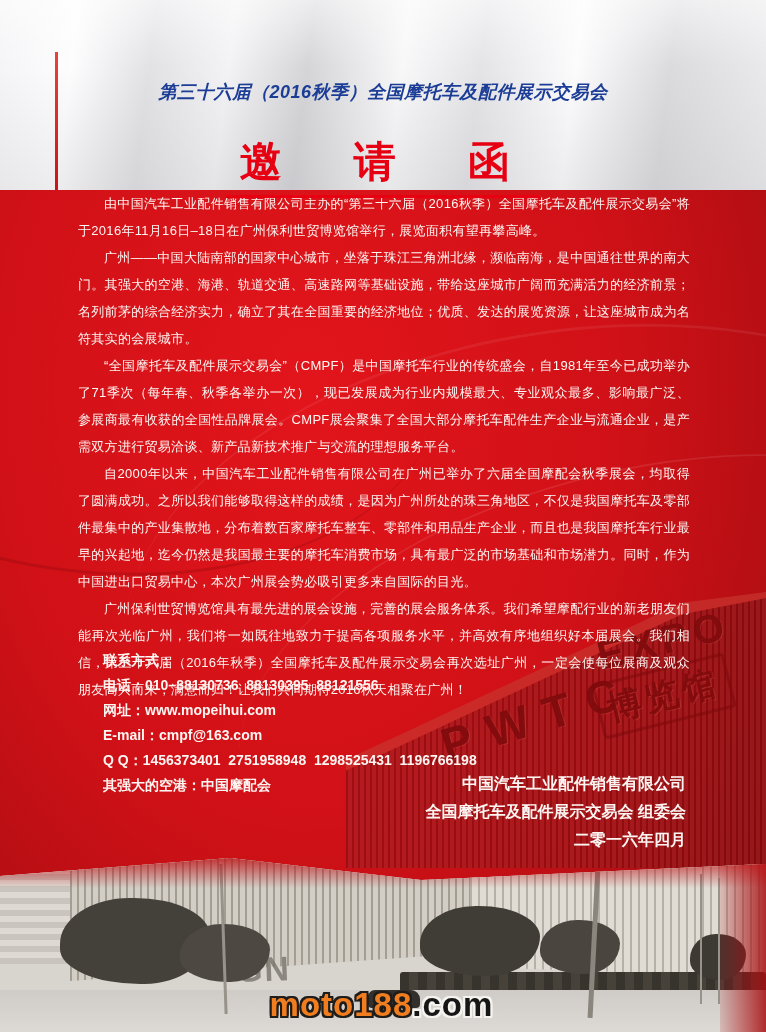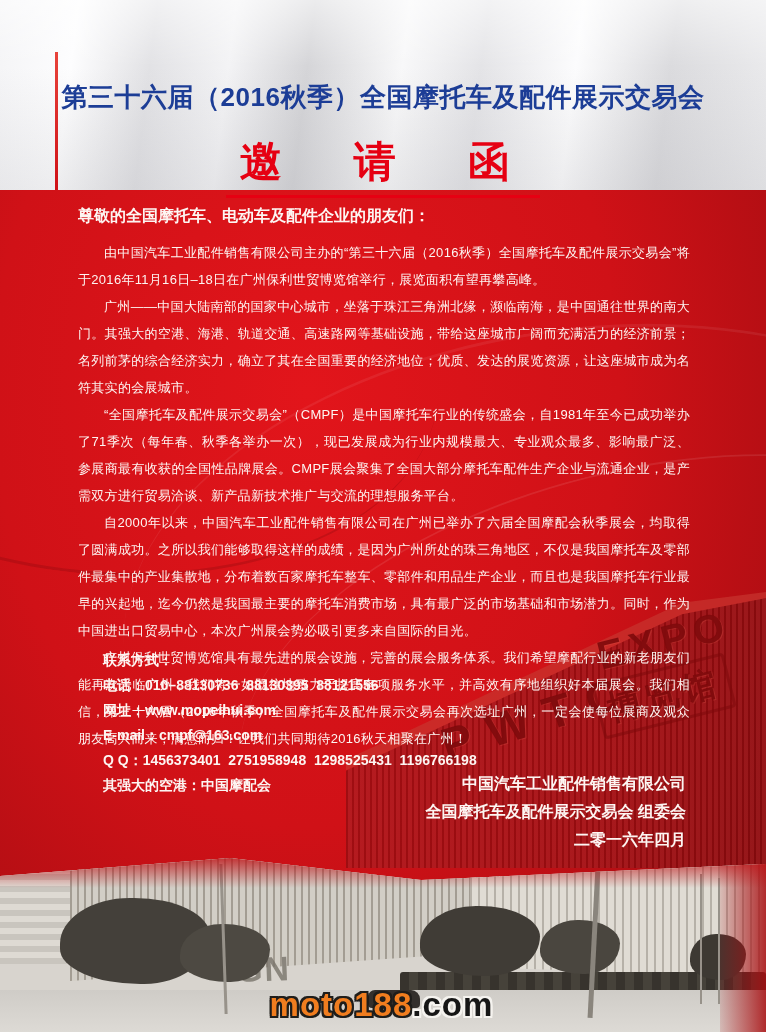"第三十六届（2016秋季）全国摩托车及配件展示交易会" .title { font-size: 26px -> 18px; font-style: none -> italic }
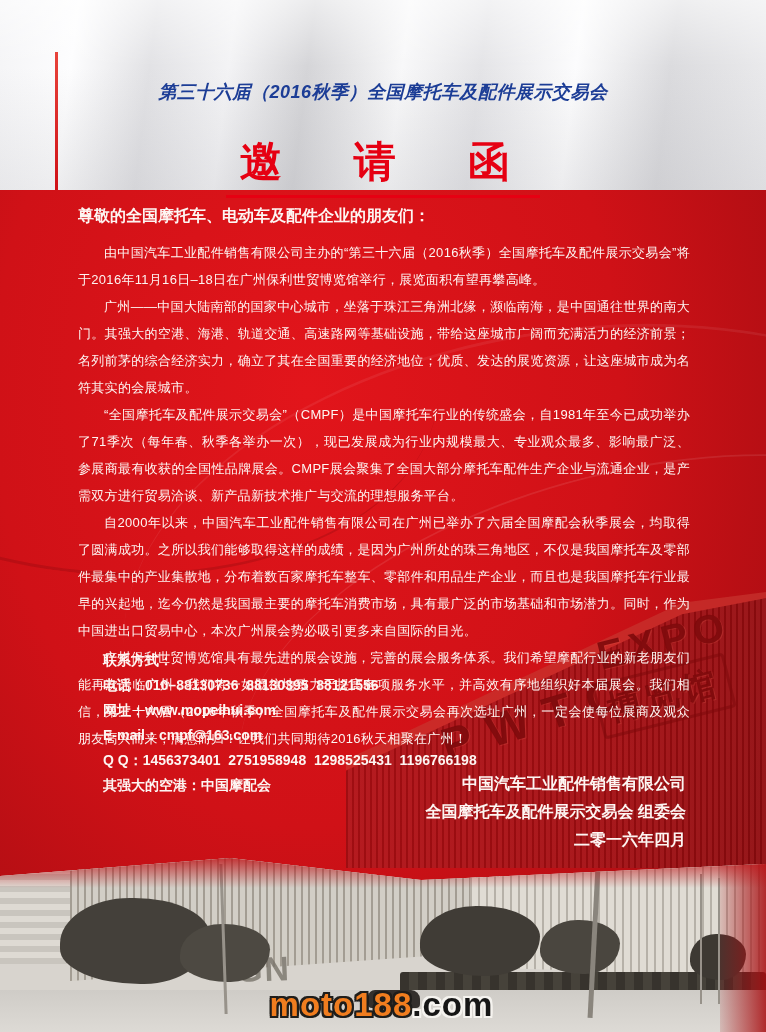"尊敬的全国摩托车、电动车及配件企业的朋友们：" div.greeting { html: <div>尊敬的全国摩托车、电动车及配件企业的朋友们：</div> -> none }
